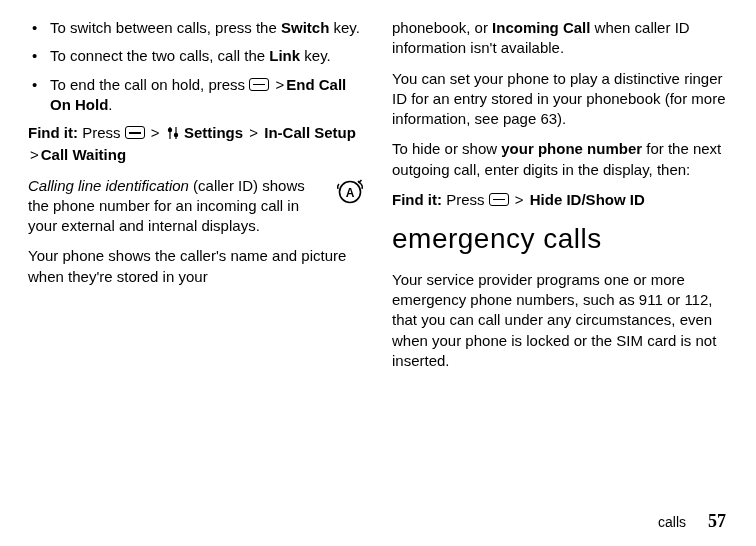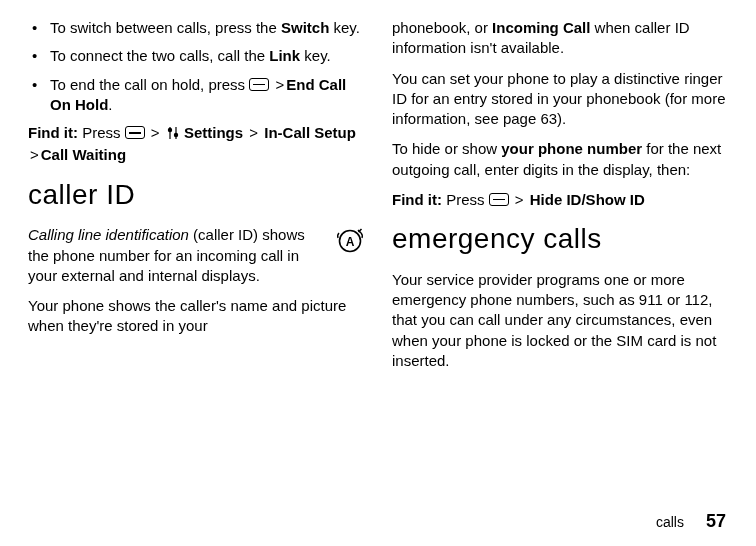"caller ID" h2.section { html: <h2>caller ID</h2> -> none }
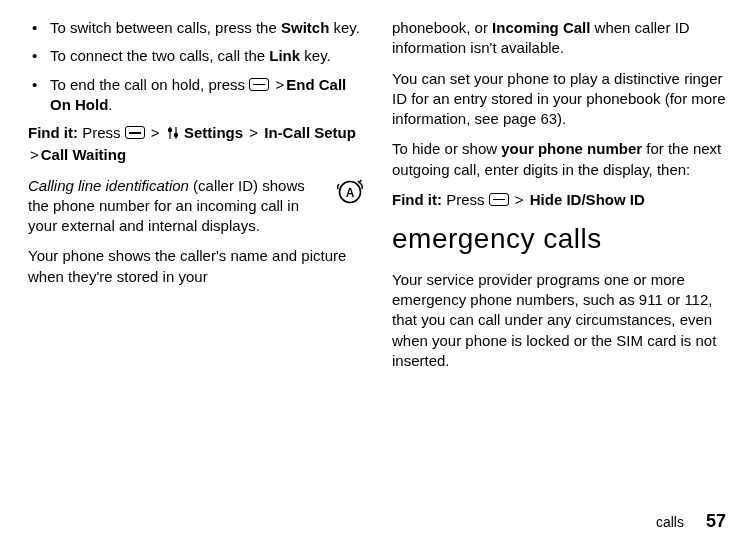"57" .footer .pg { font-family: none -> Liberation Serif, serif }
